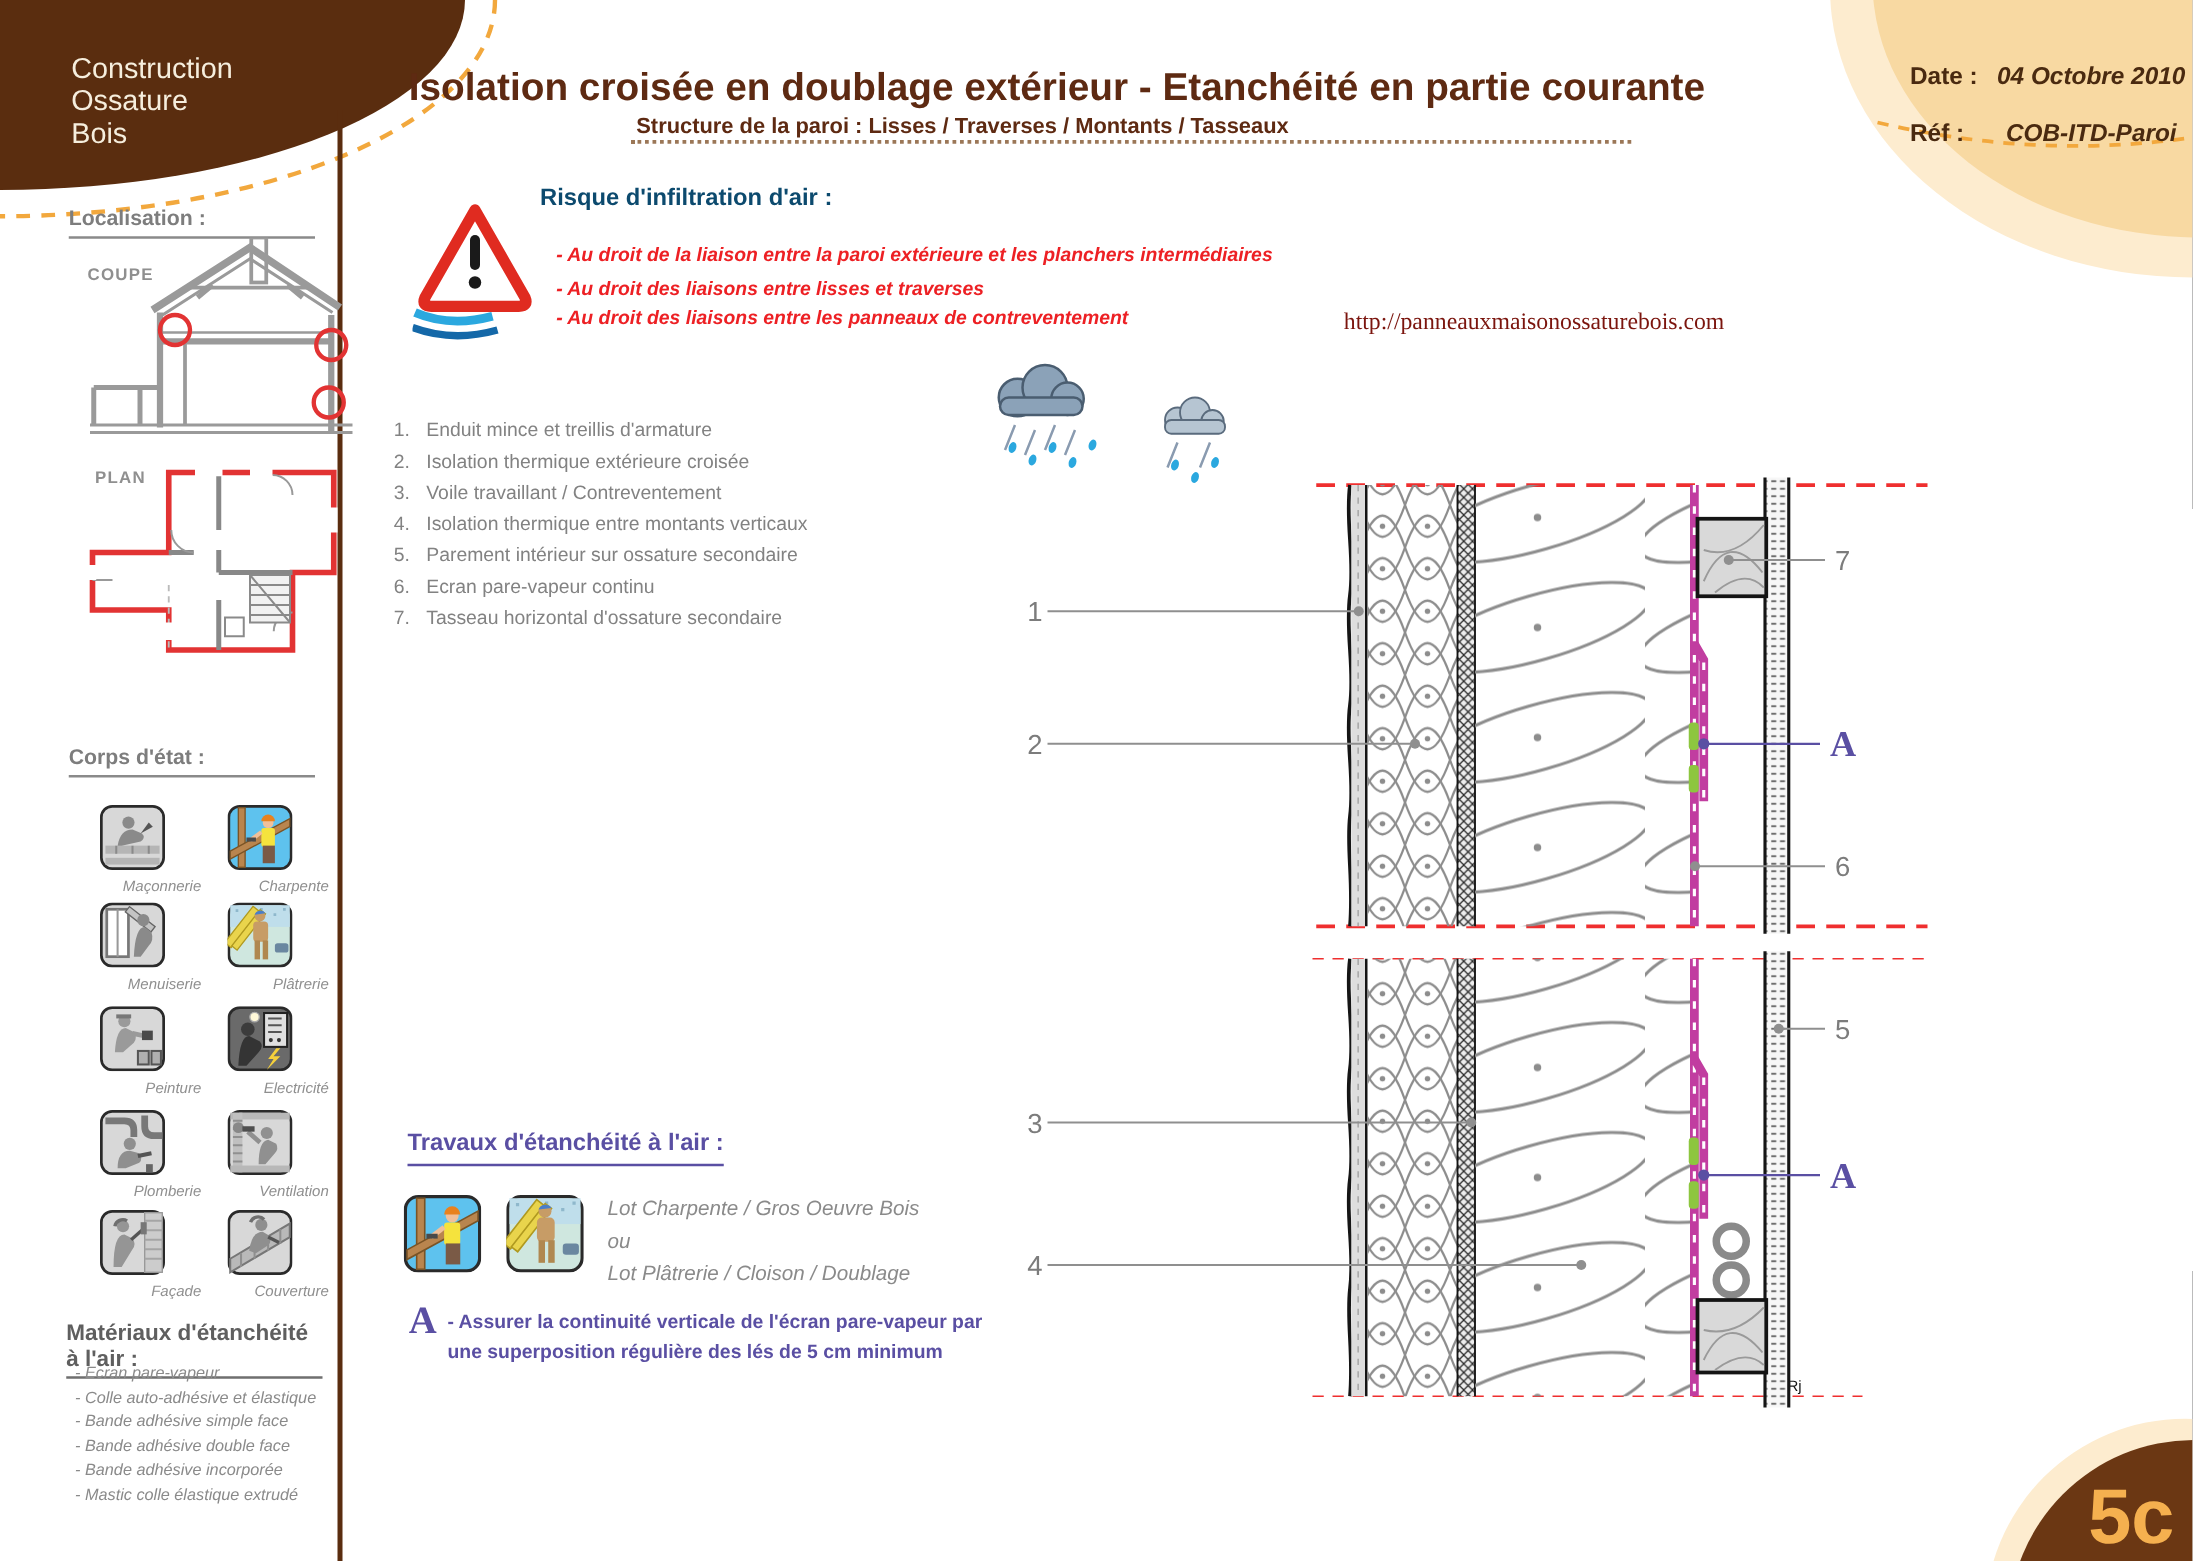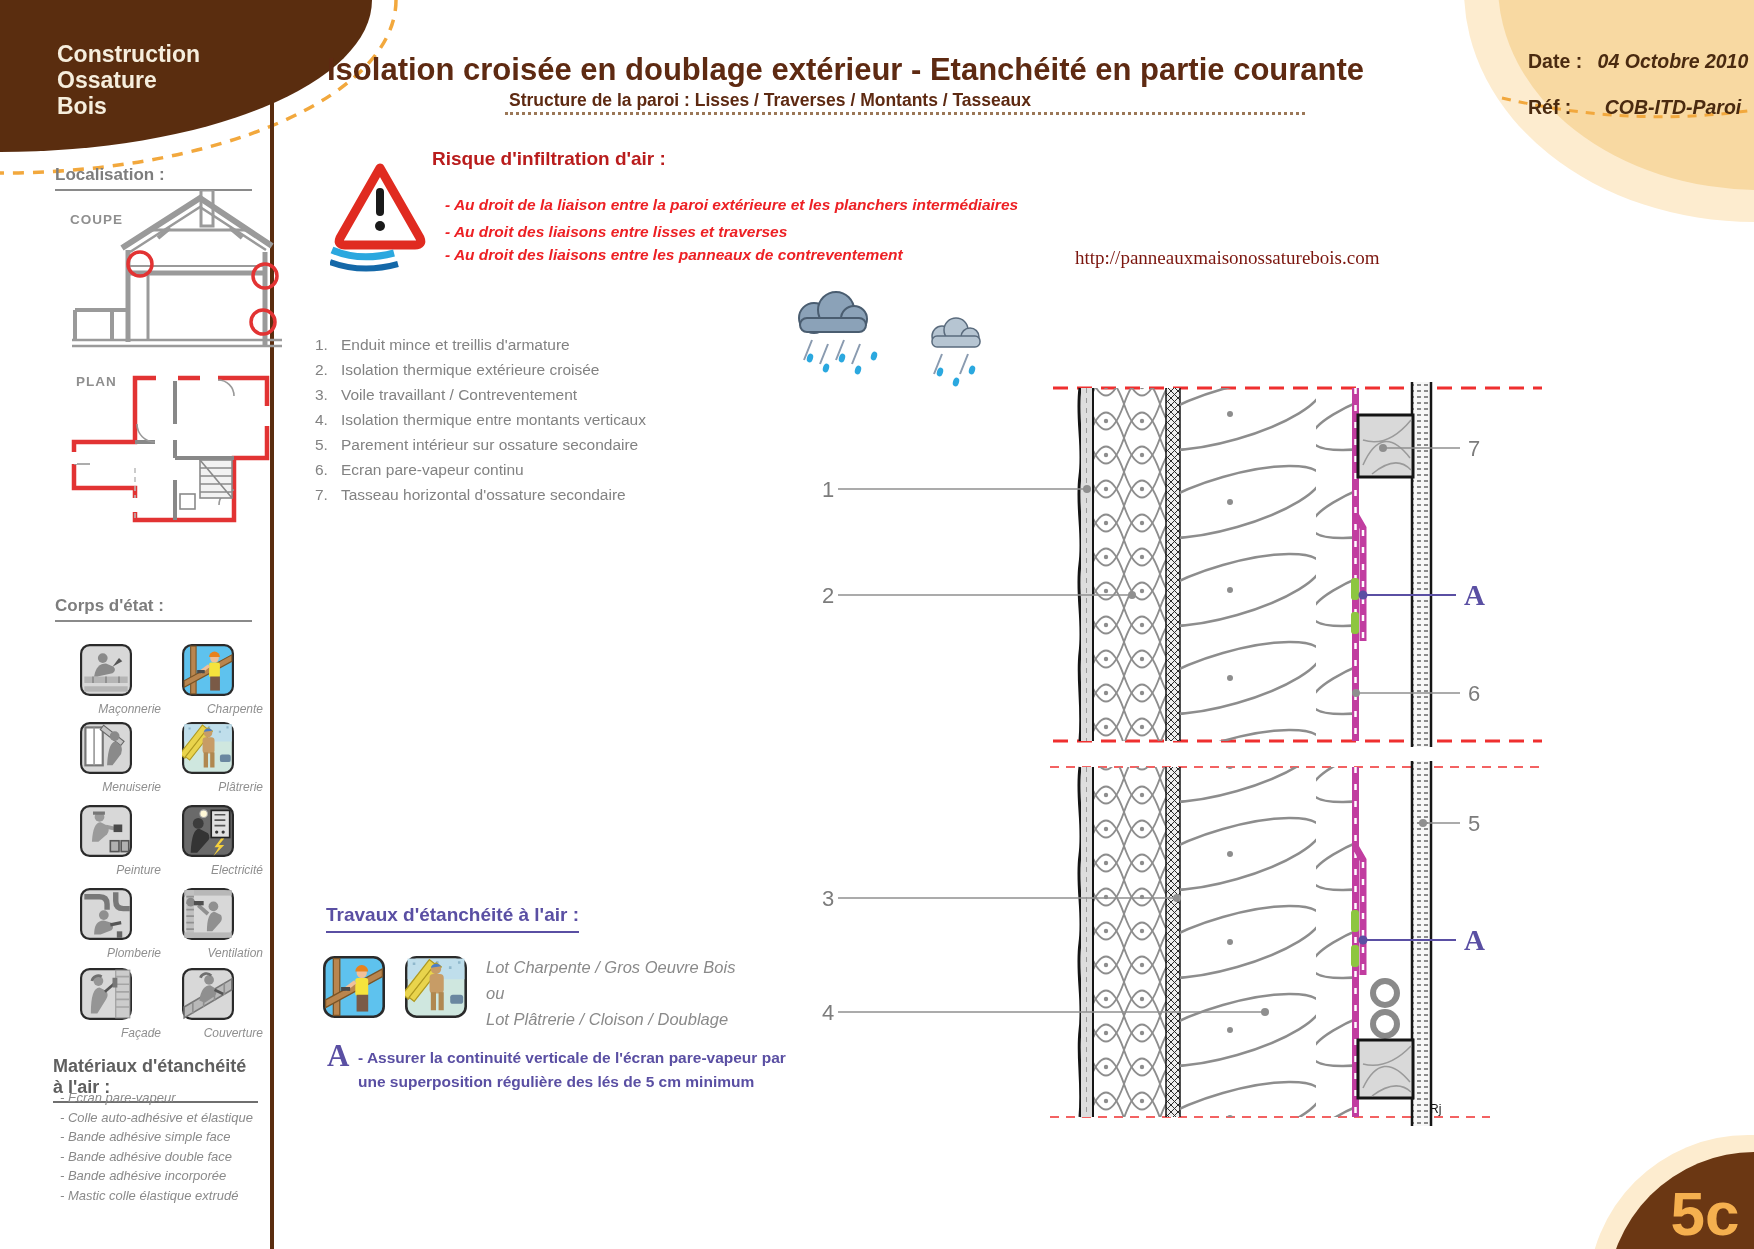"Construction" .logo-line { font-weight: bold -> normal }
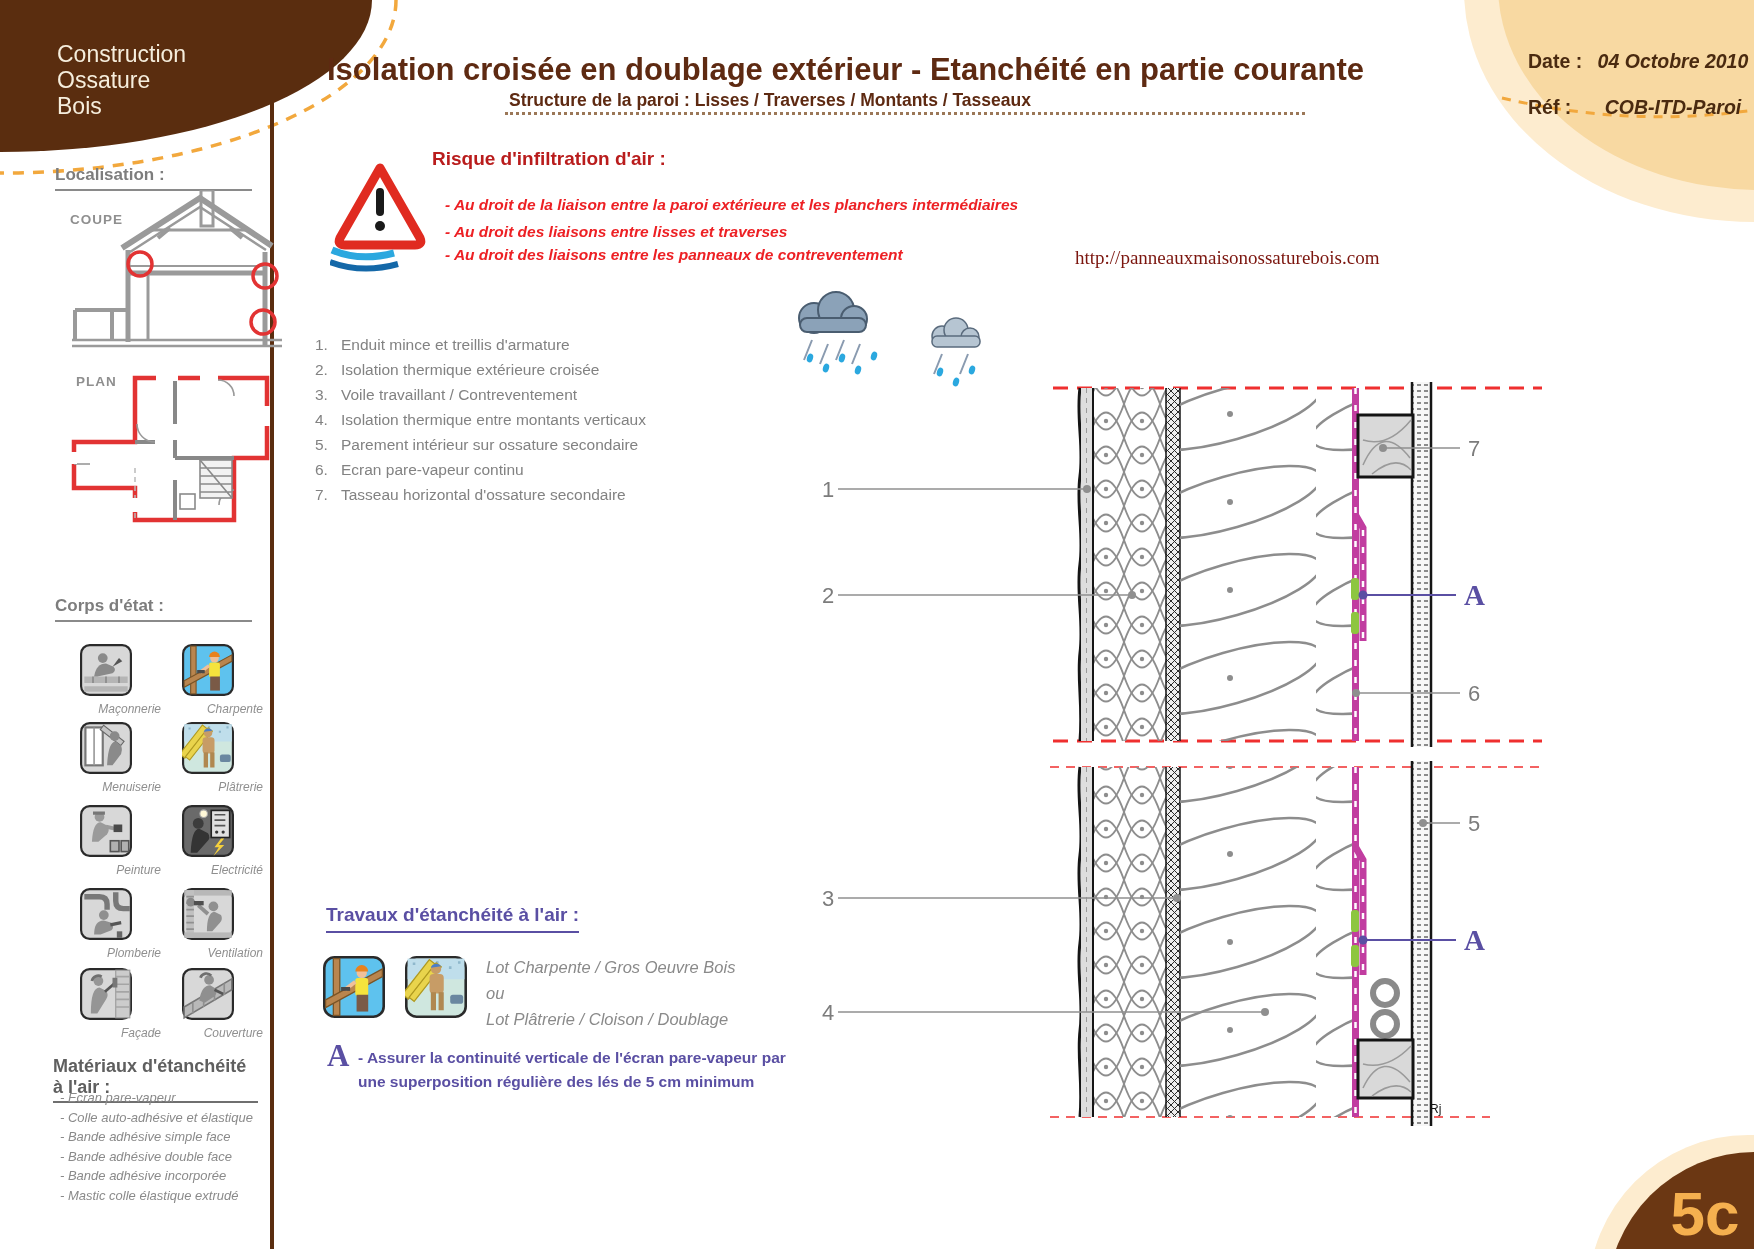"Risque d'infiltration d'air :" .risk-head { color: #b91c1c -> #0c4a6e }
